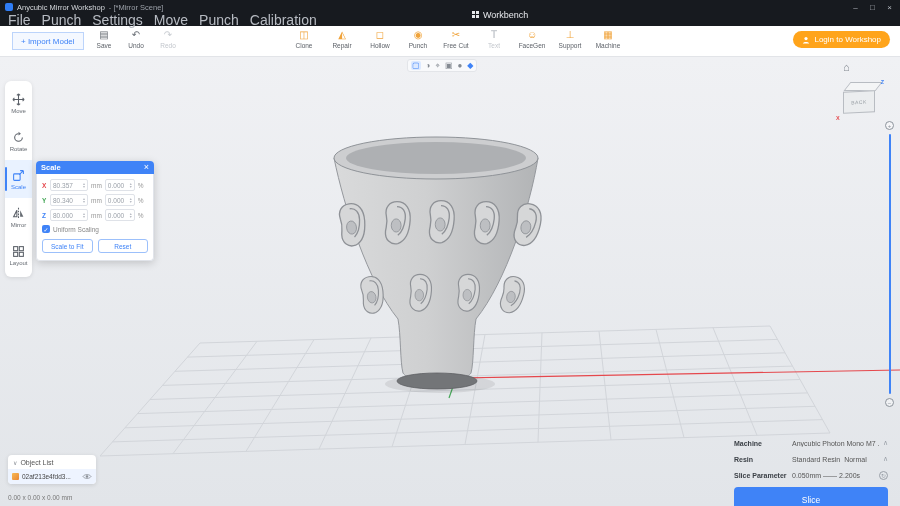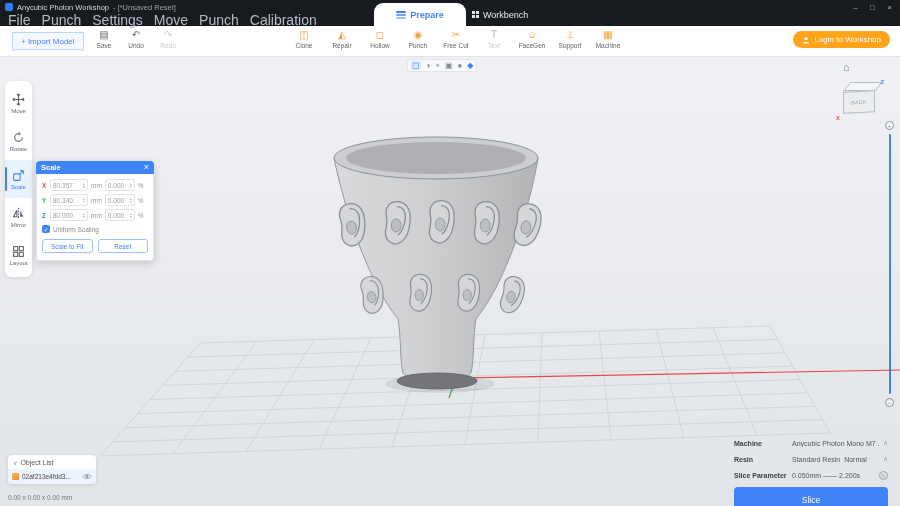"Anycubic Photon Workshop" span.win-title { text: Photon -> Mirror }
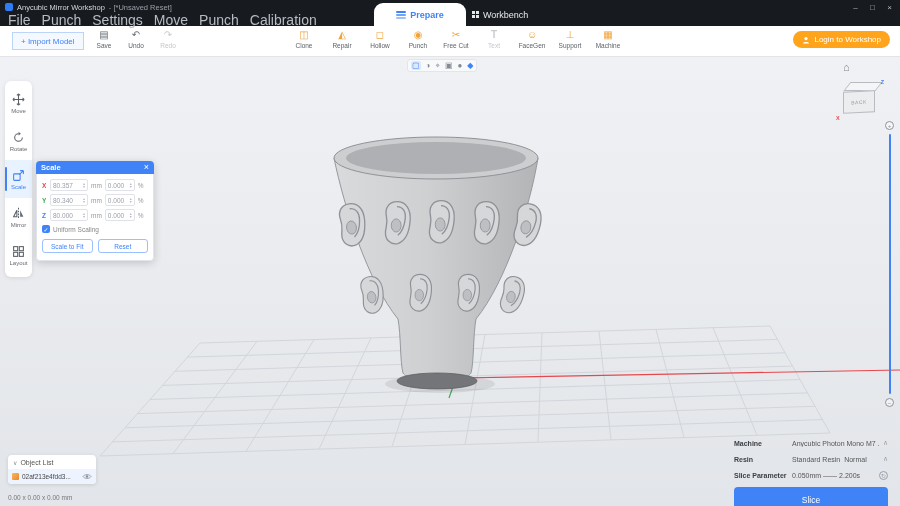"- [*Unsaved Reset]" span.win-scene { text: Unsaved Reset -> Mirror Scene }
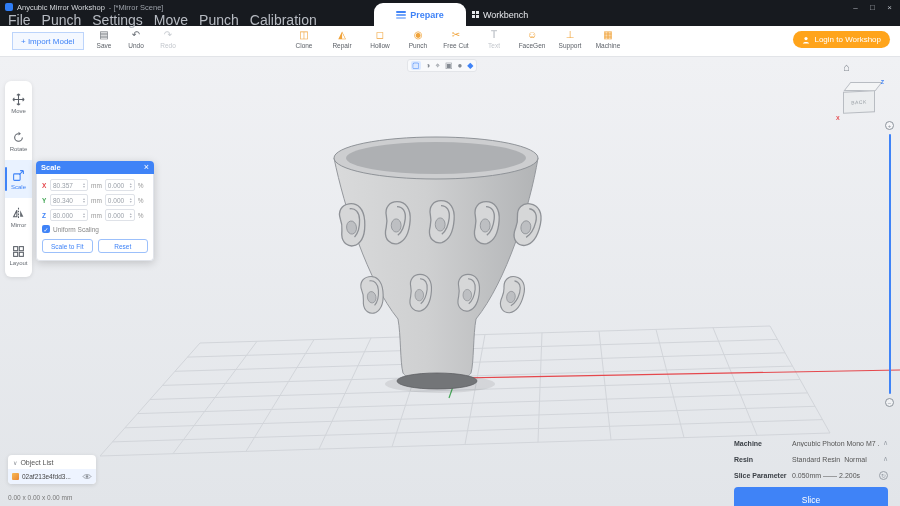"Prepare" div.tab-prepare { html: <div> <svg> <rect></rect> <rect></rect> <rect></rect> </svg> <span>Prepare</span> </div> -> none }
